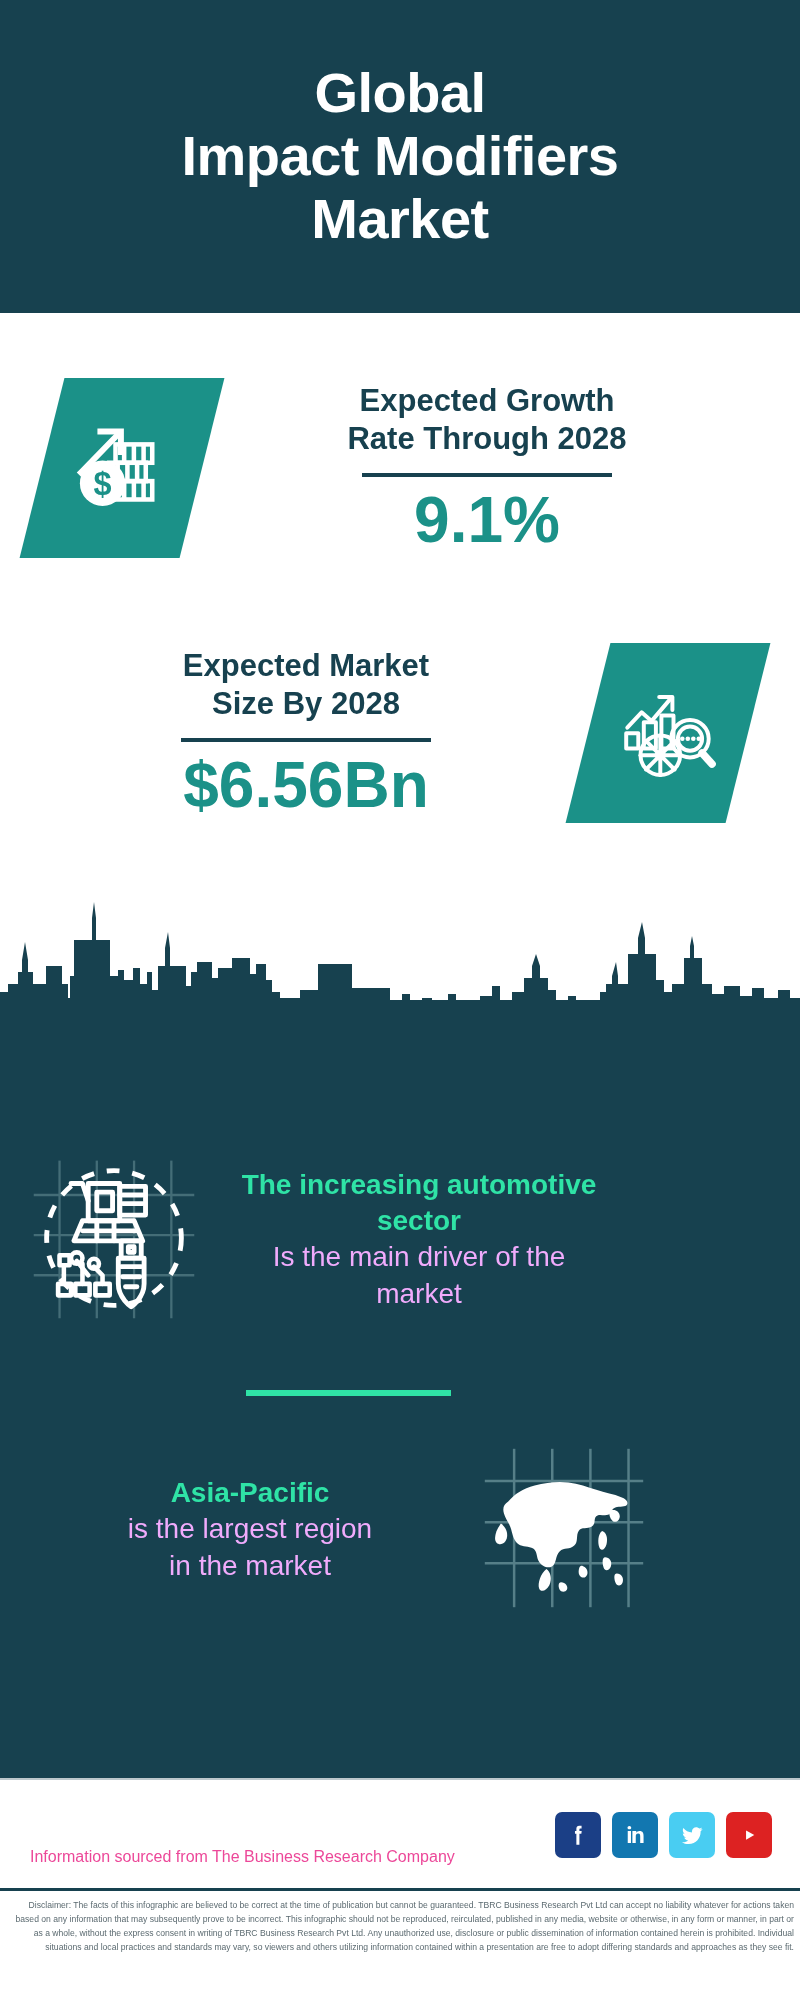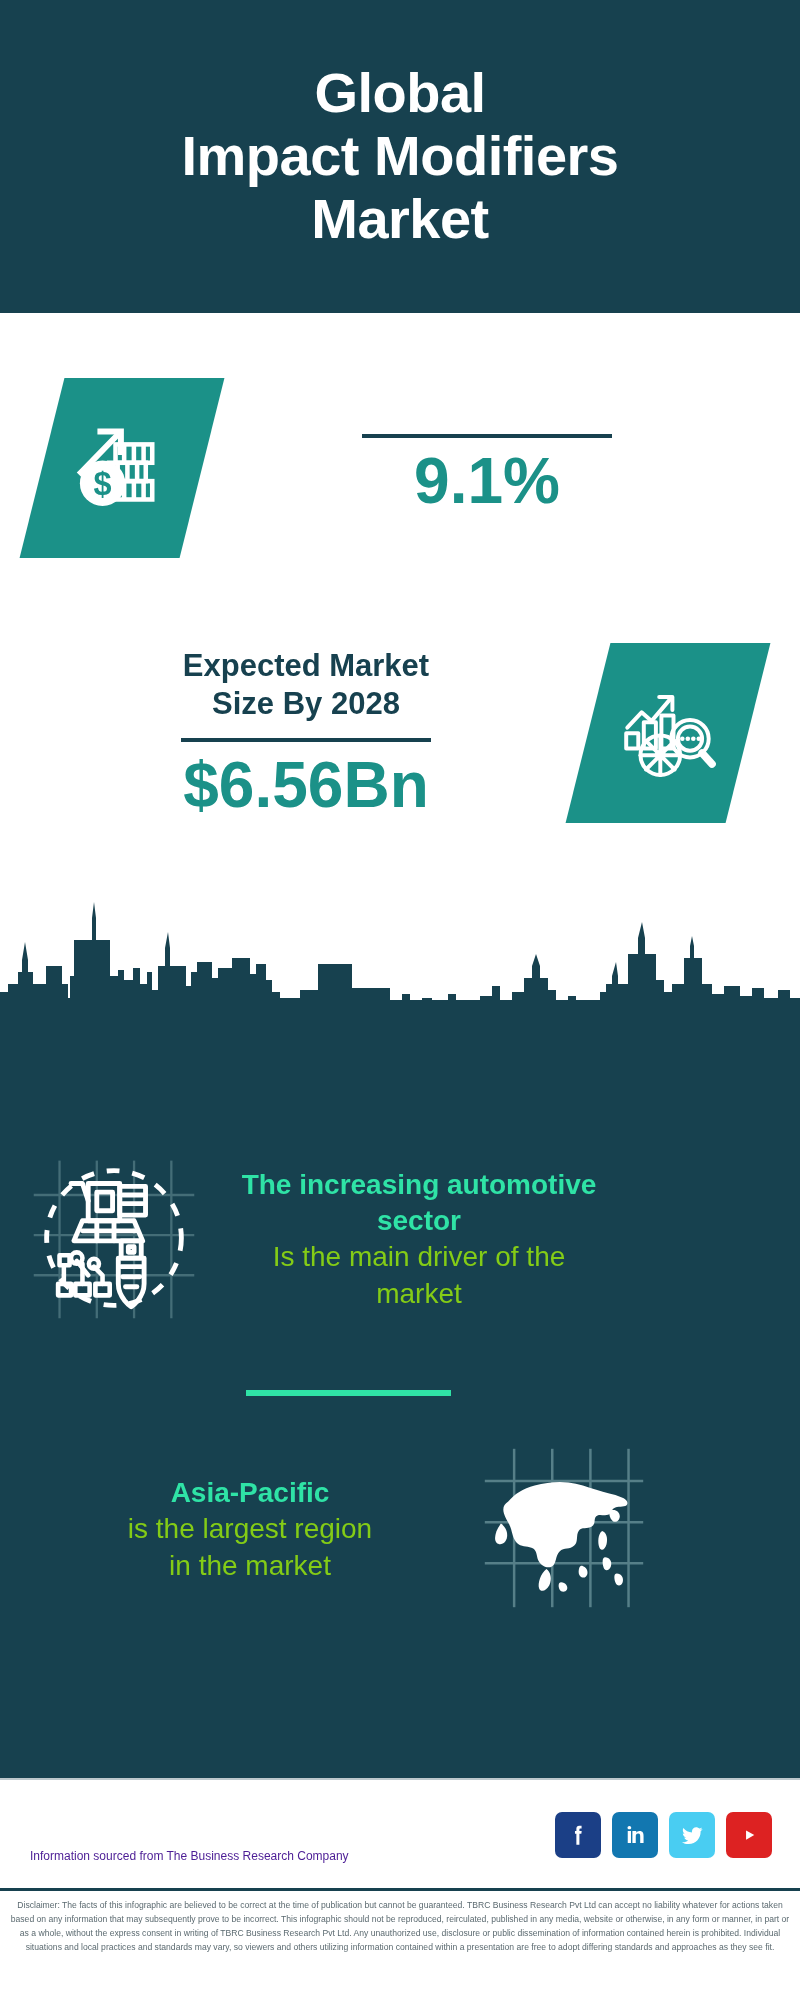"Expected Growth" div.stat-label { html: none -> <div> <div>Expected Growth</div> <div>Rate Through 2028</div> </div> }
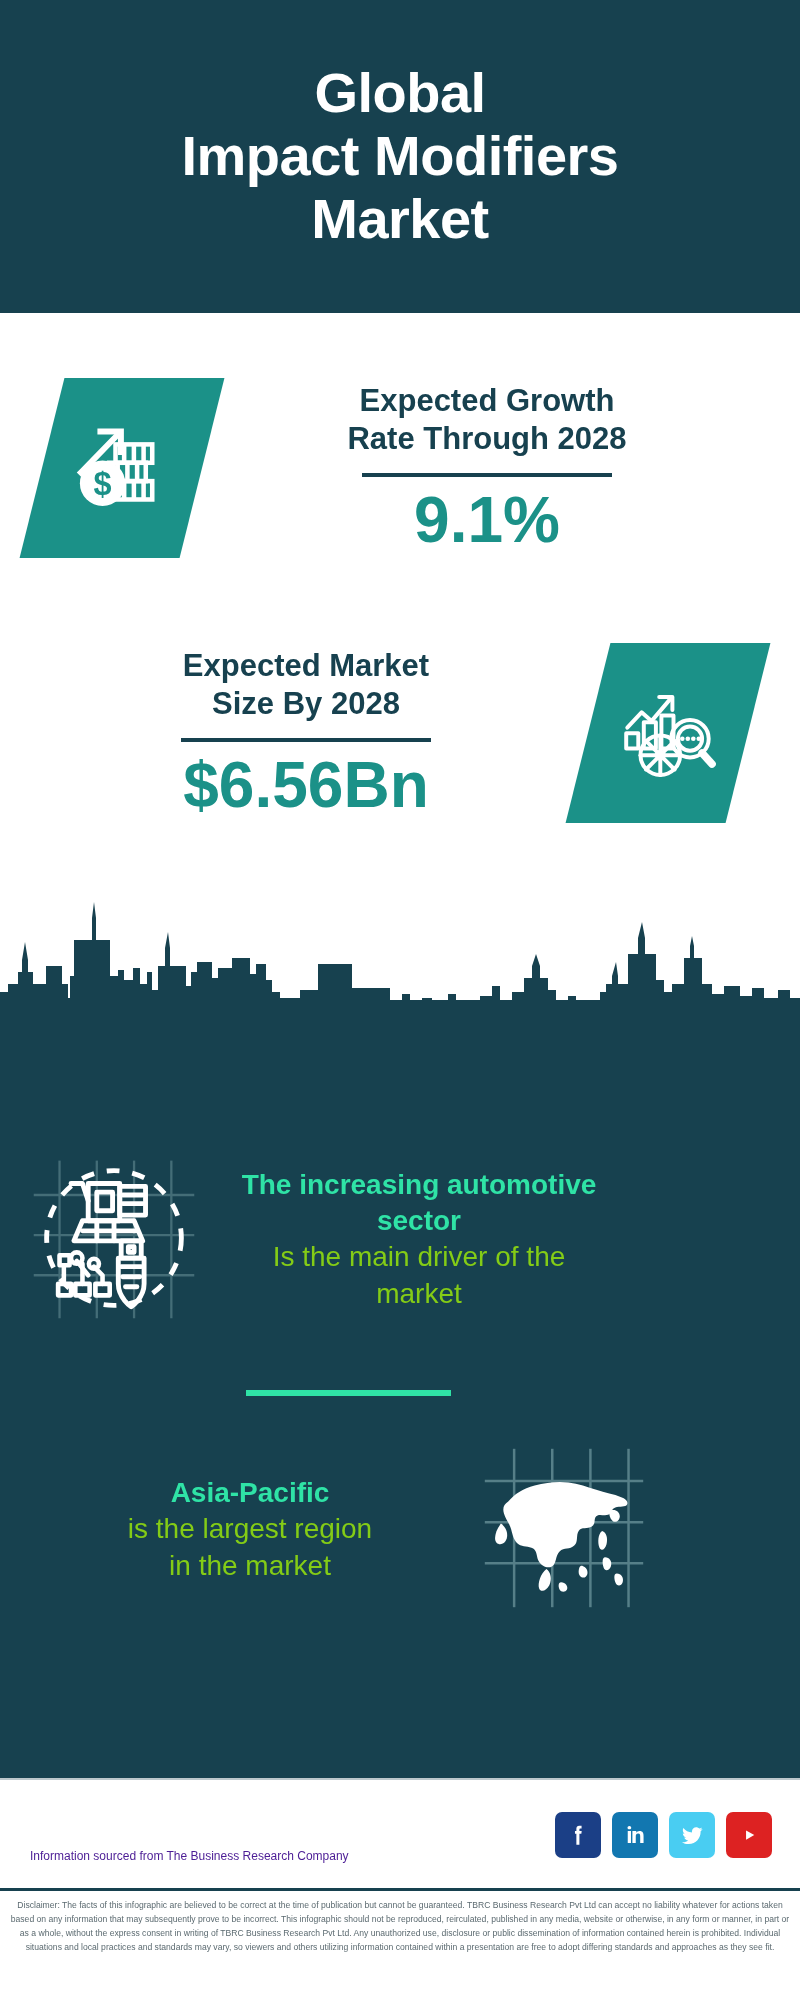"Is the main driver of" .fact-sub { color: #84cc16 -> #f0abfc }
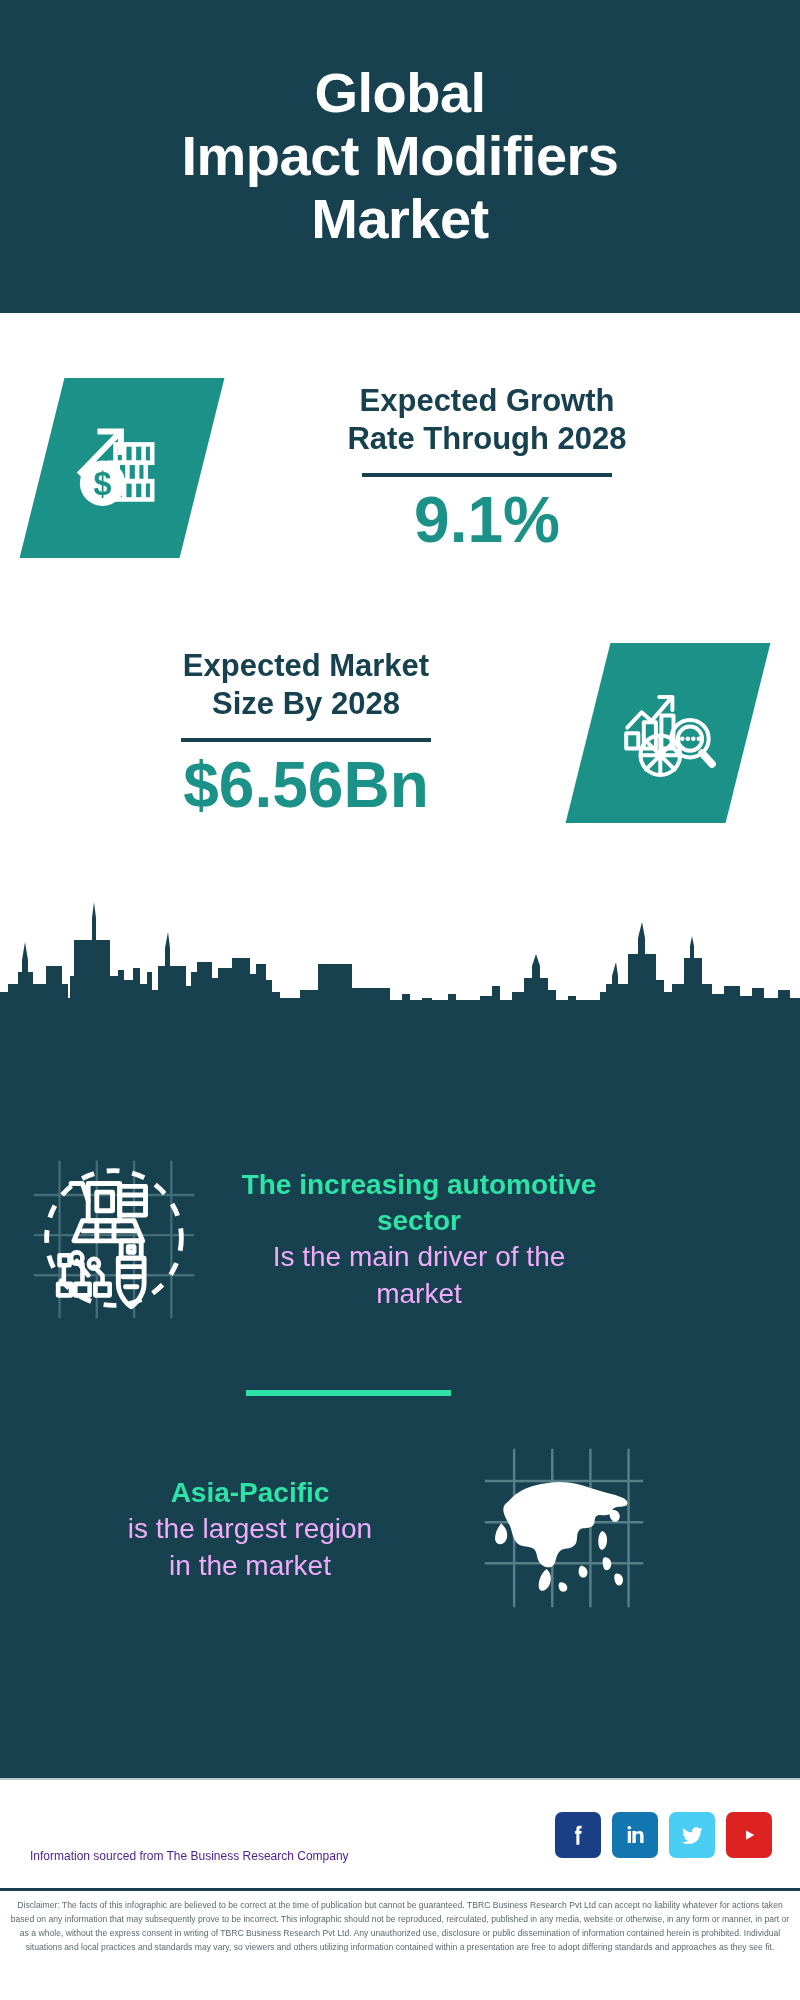"Information sourced from The Business" .footer-text { color: #4c1d95 -> #ec4899; font-size: 12px -> 16px }
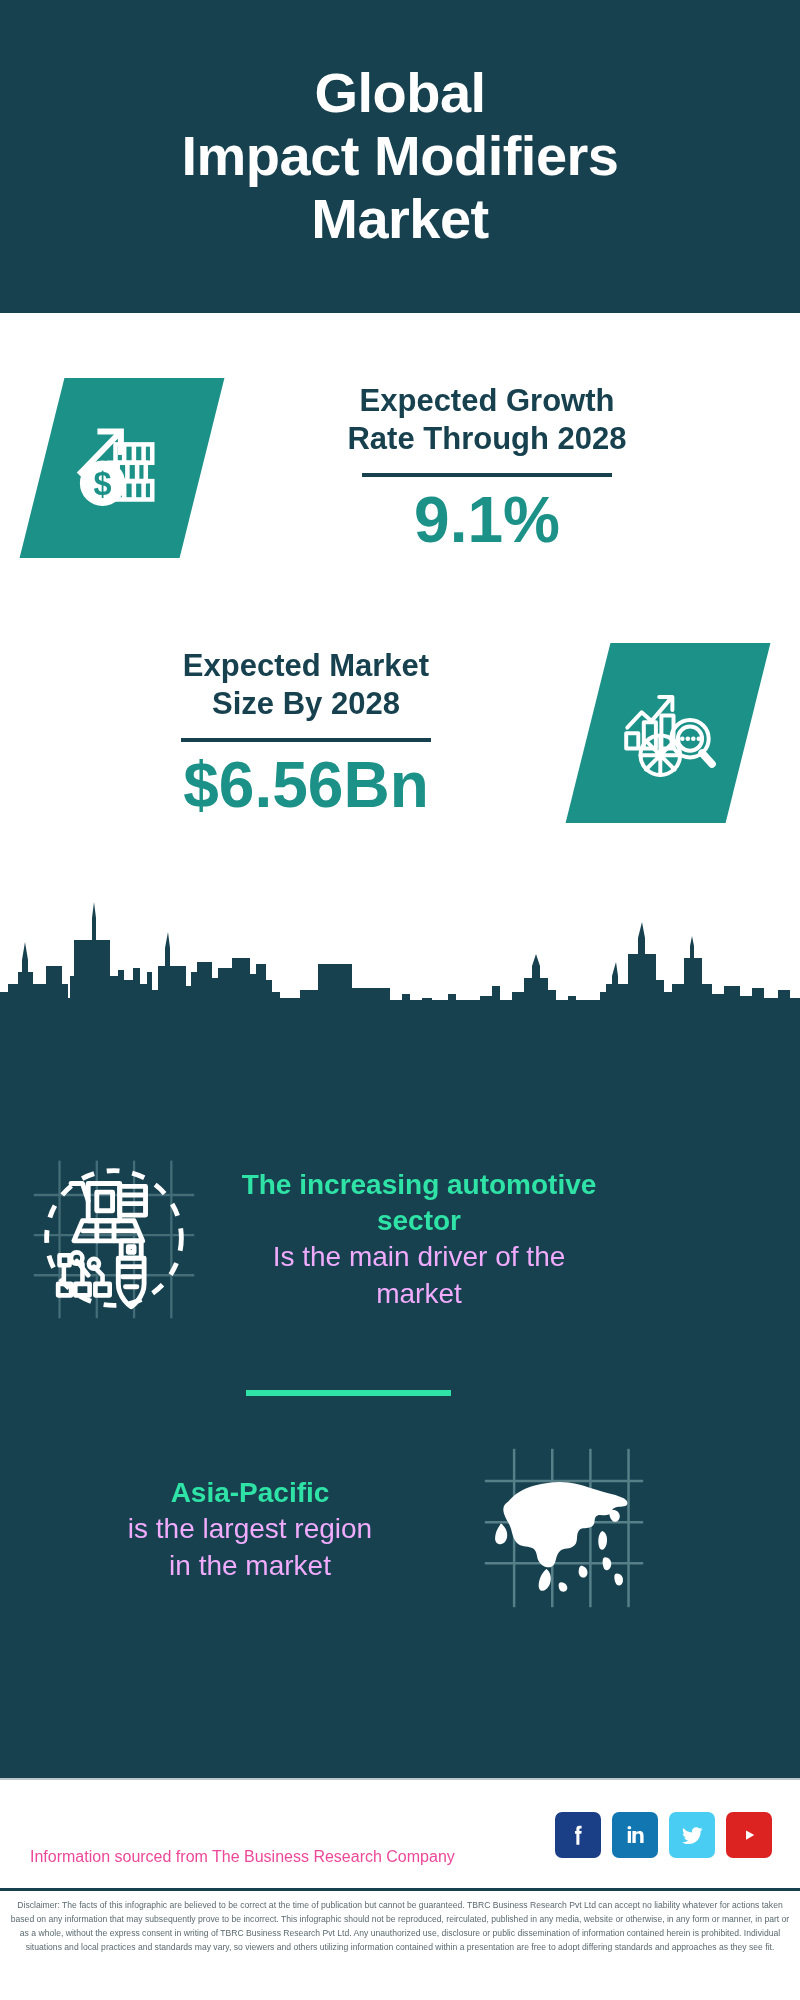"Disclaimer: The facts of this" .disclaimer p { text-align: center -> right }
